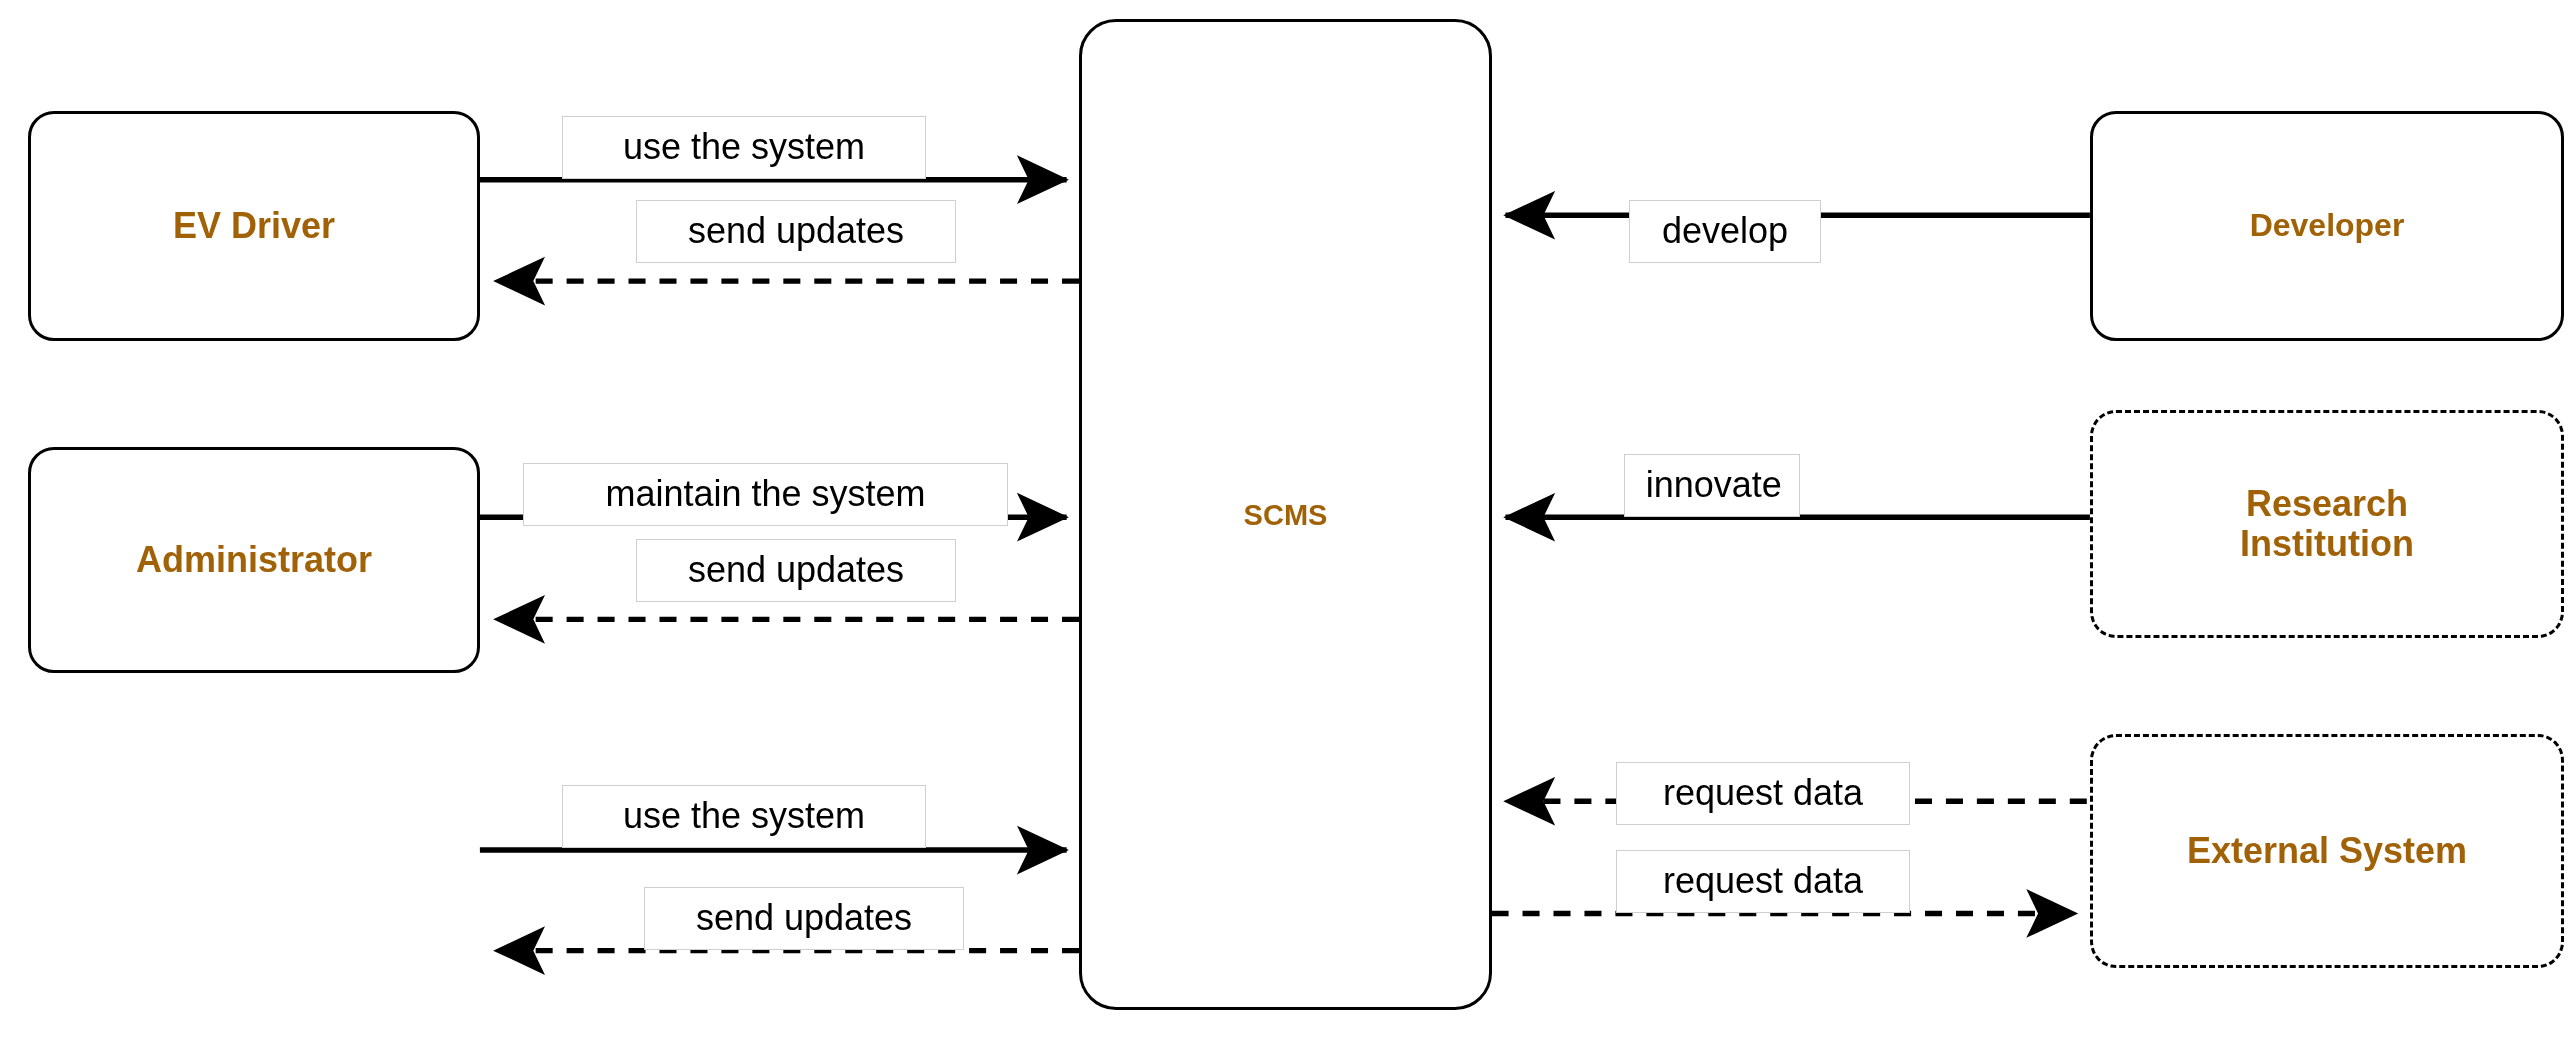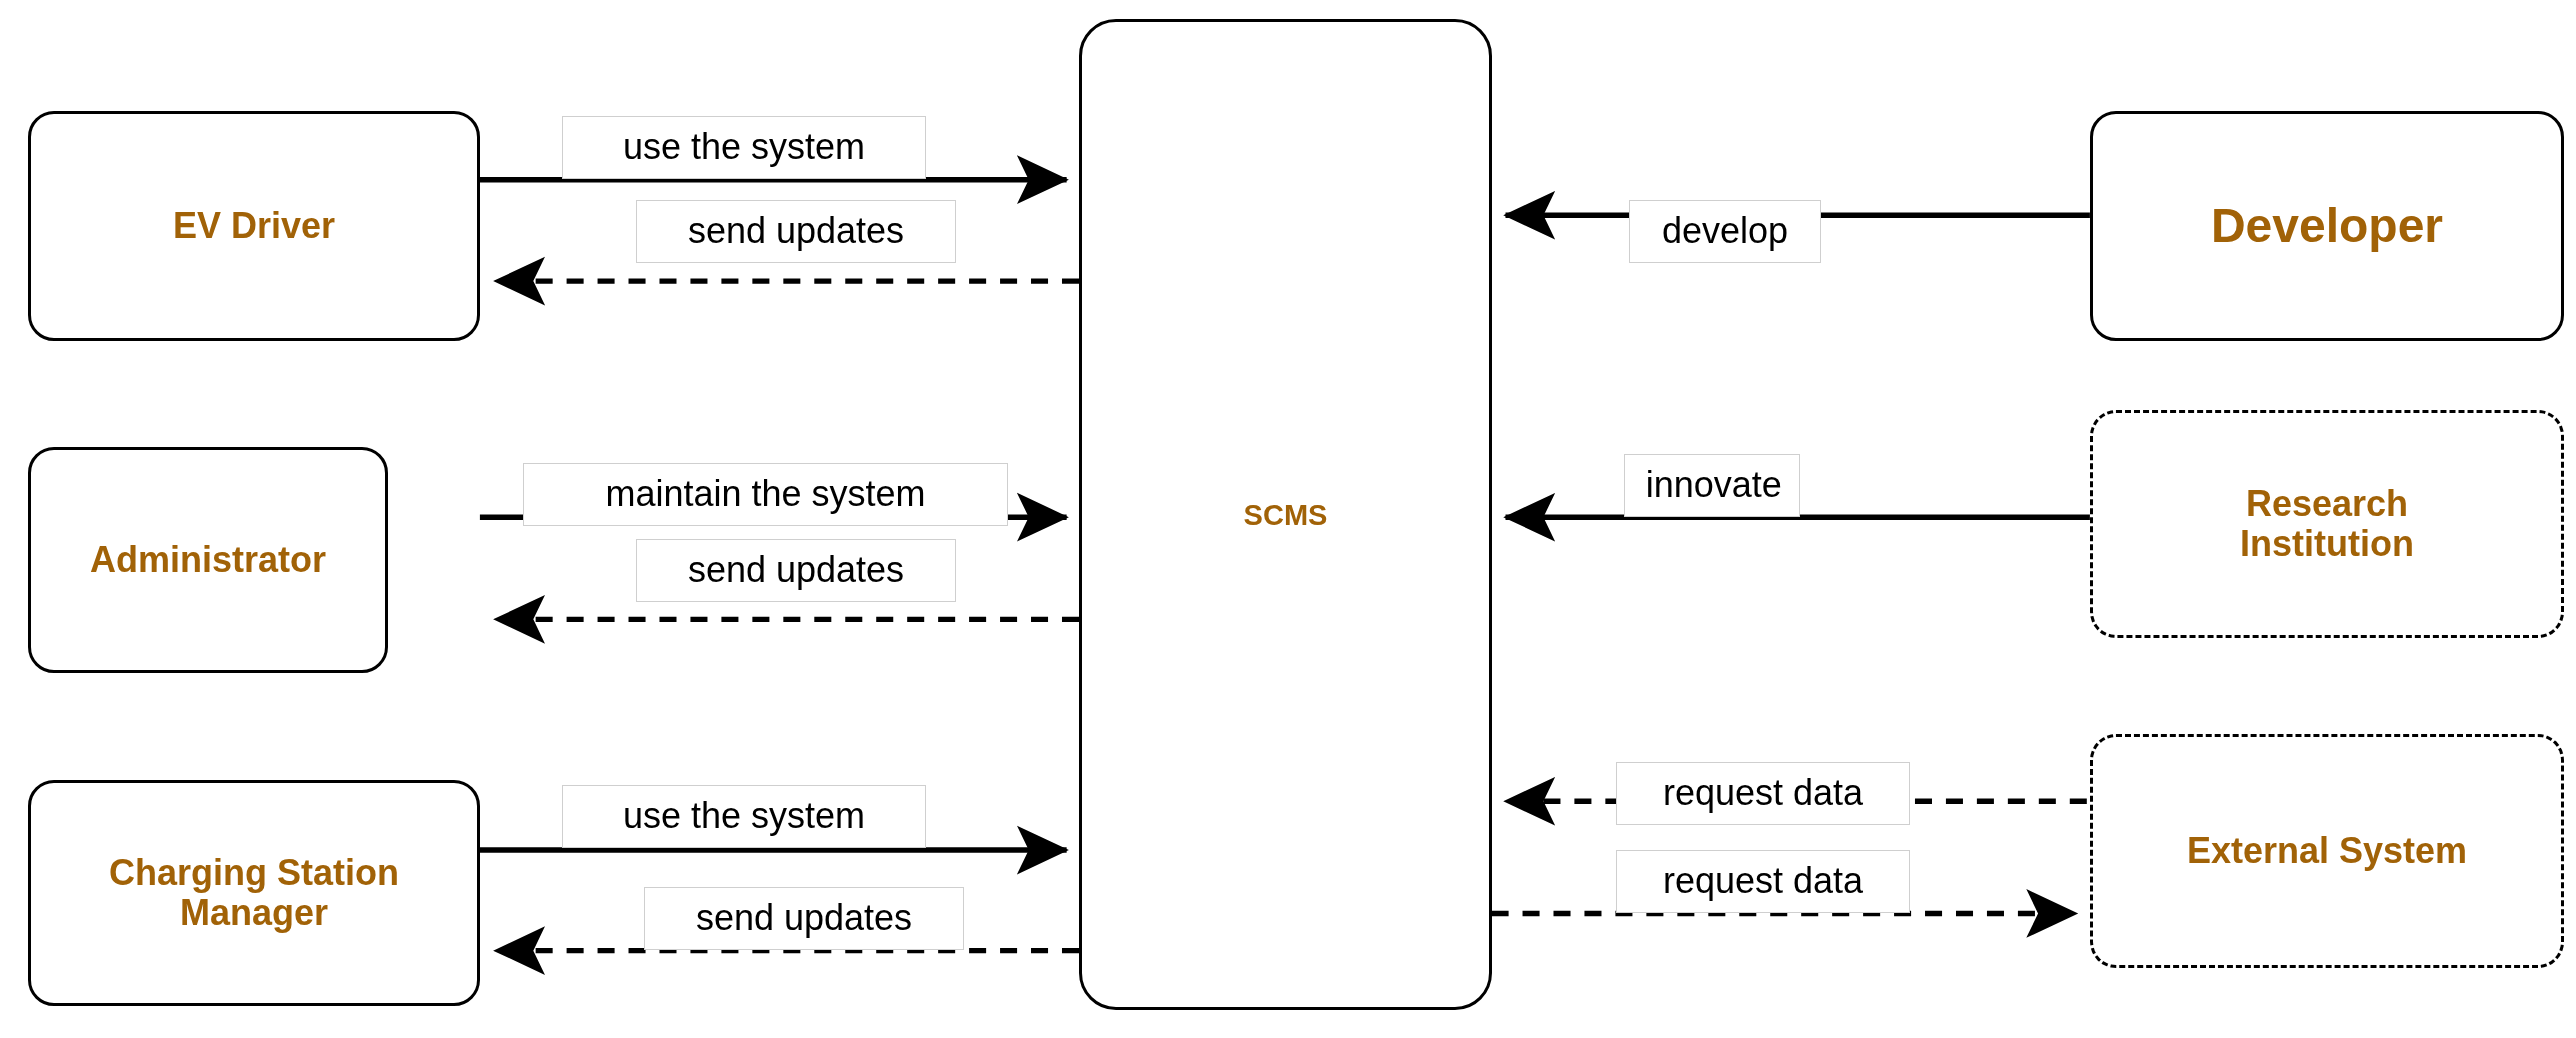"Developer" div.node { font-size: 48px -> 32px }
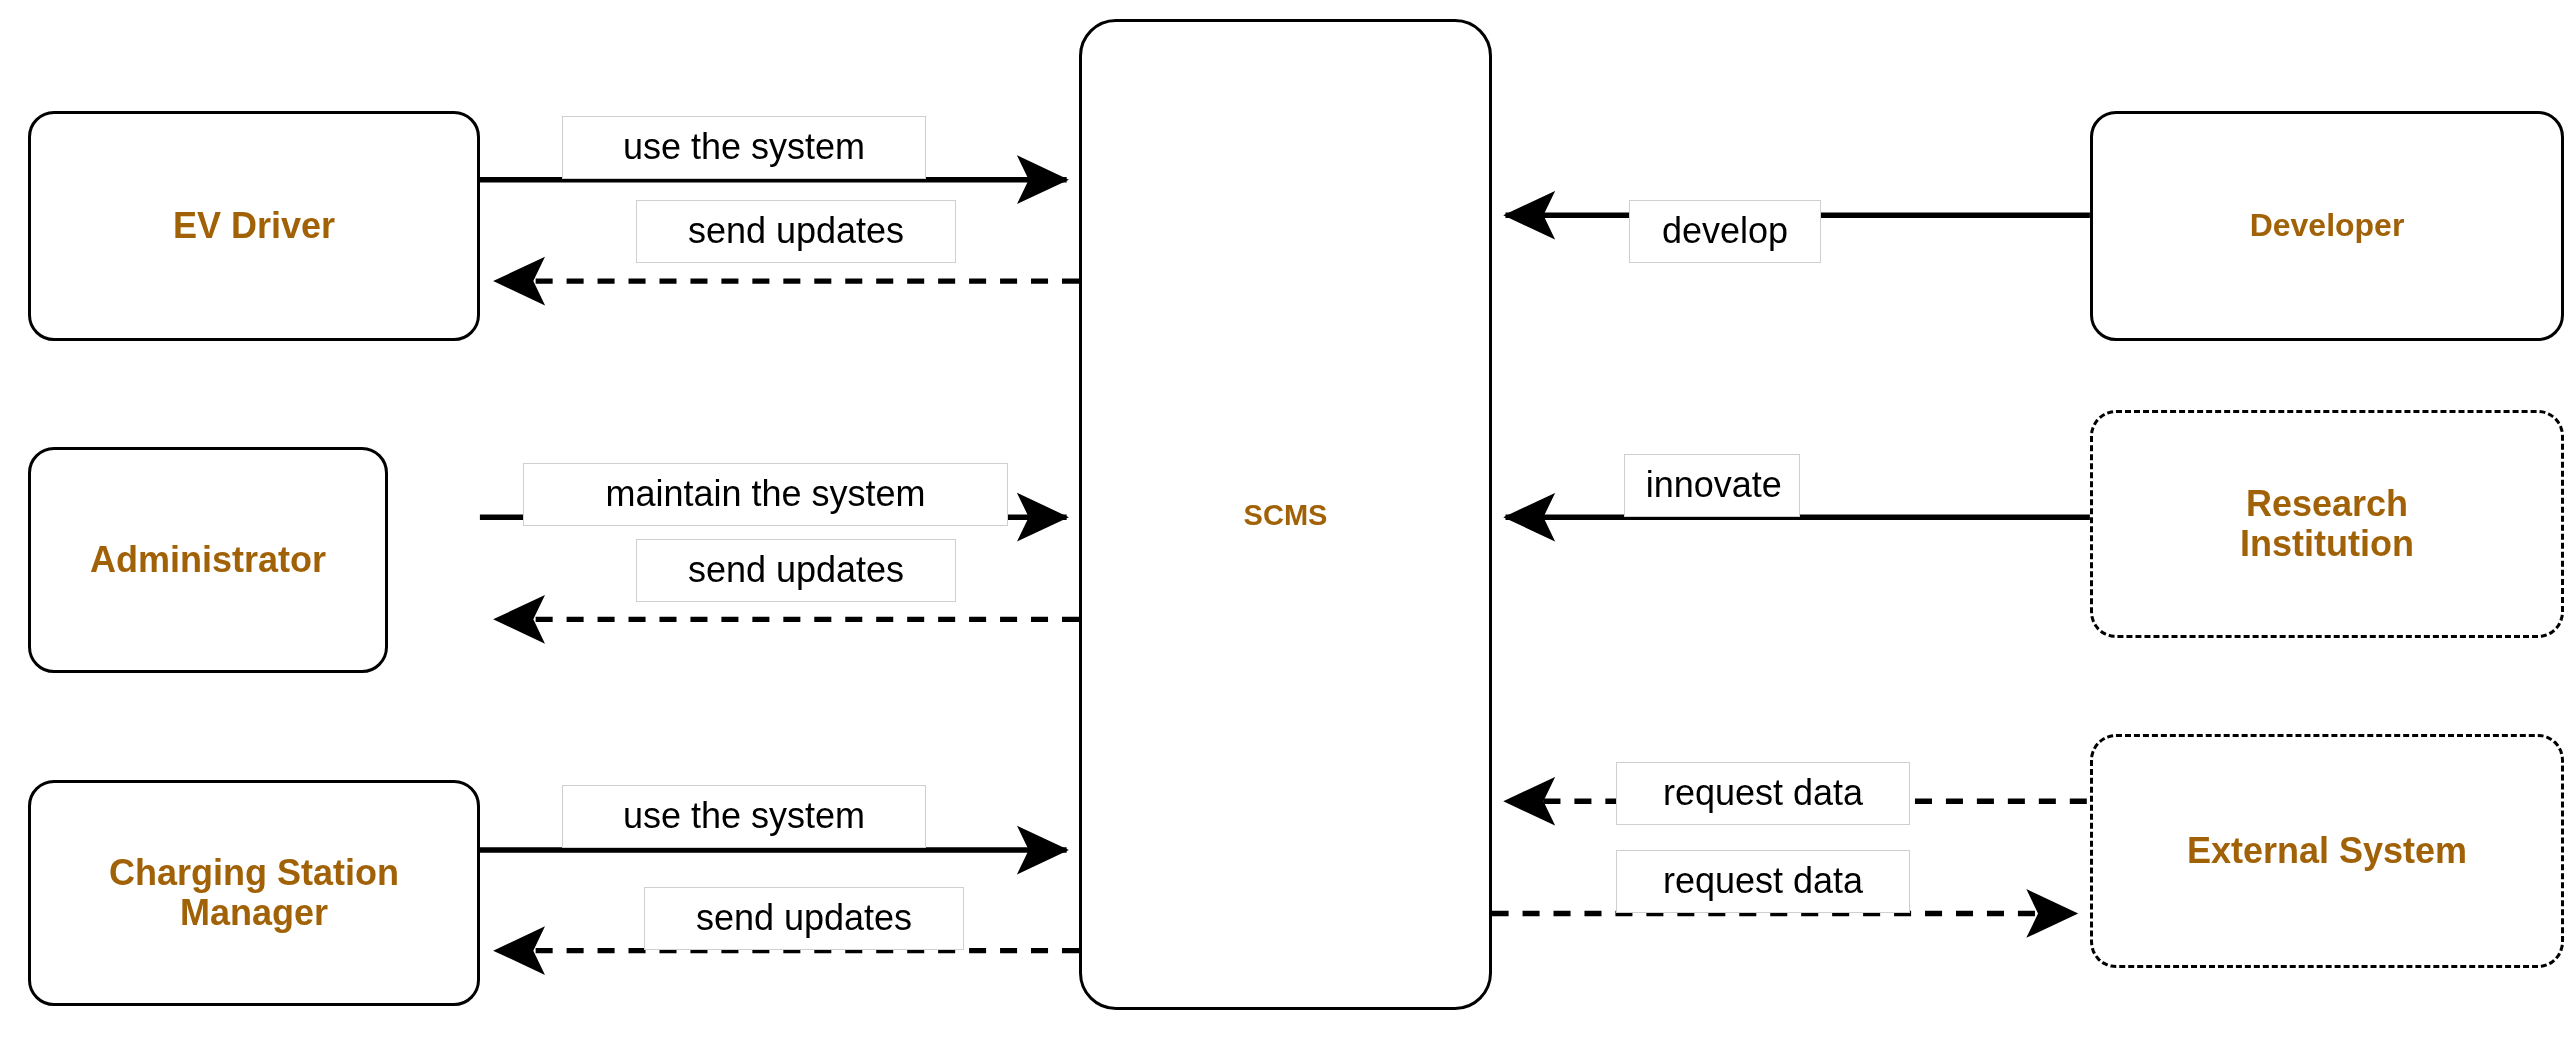"Administrator" div.node { width: 360px -> 452px }
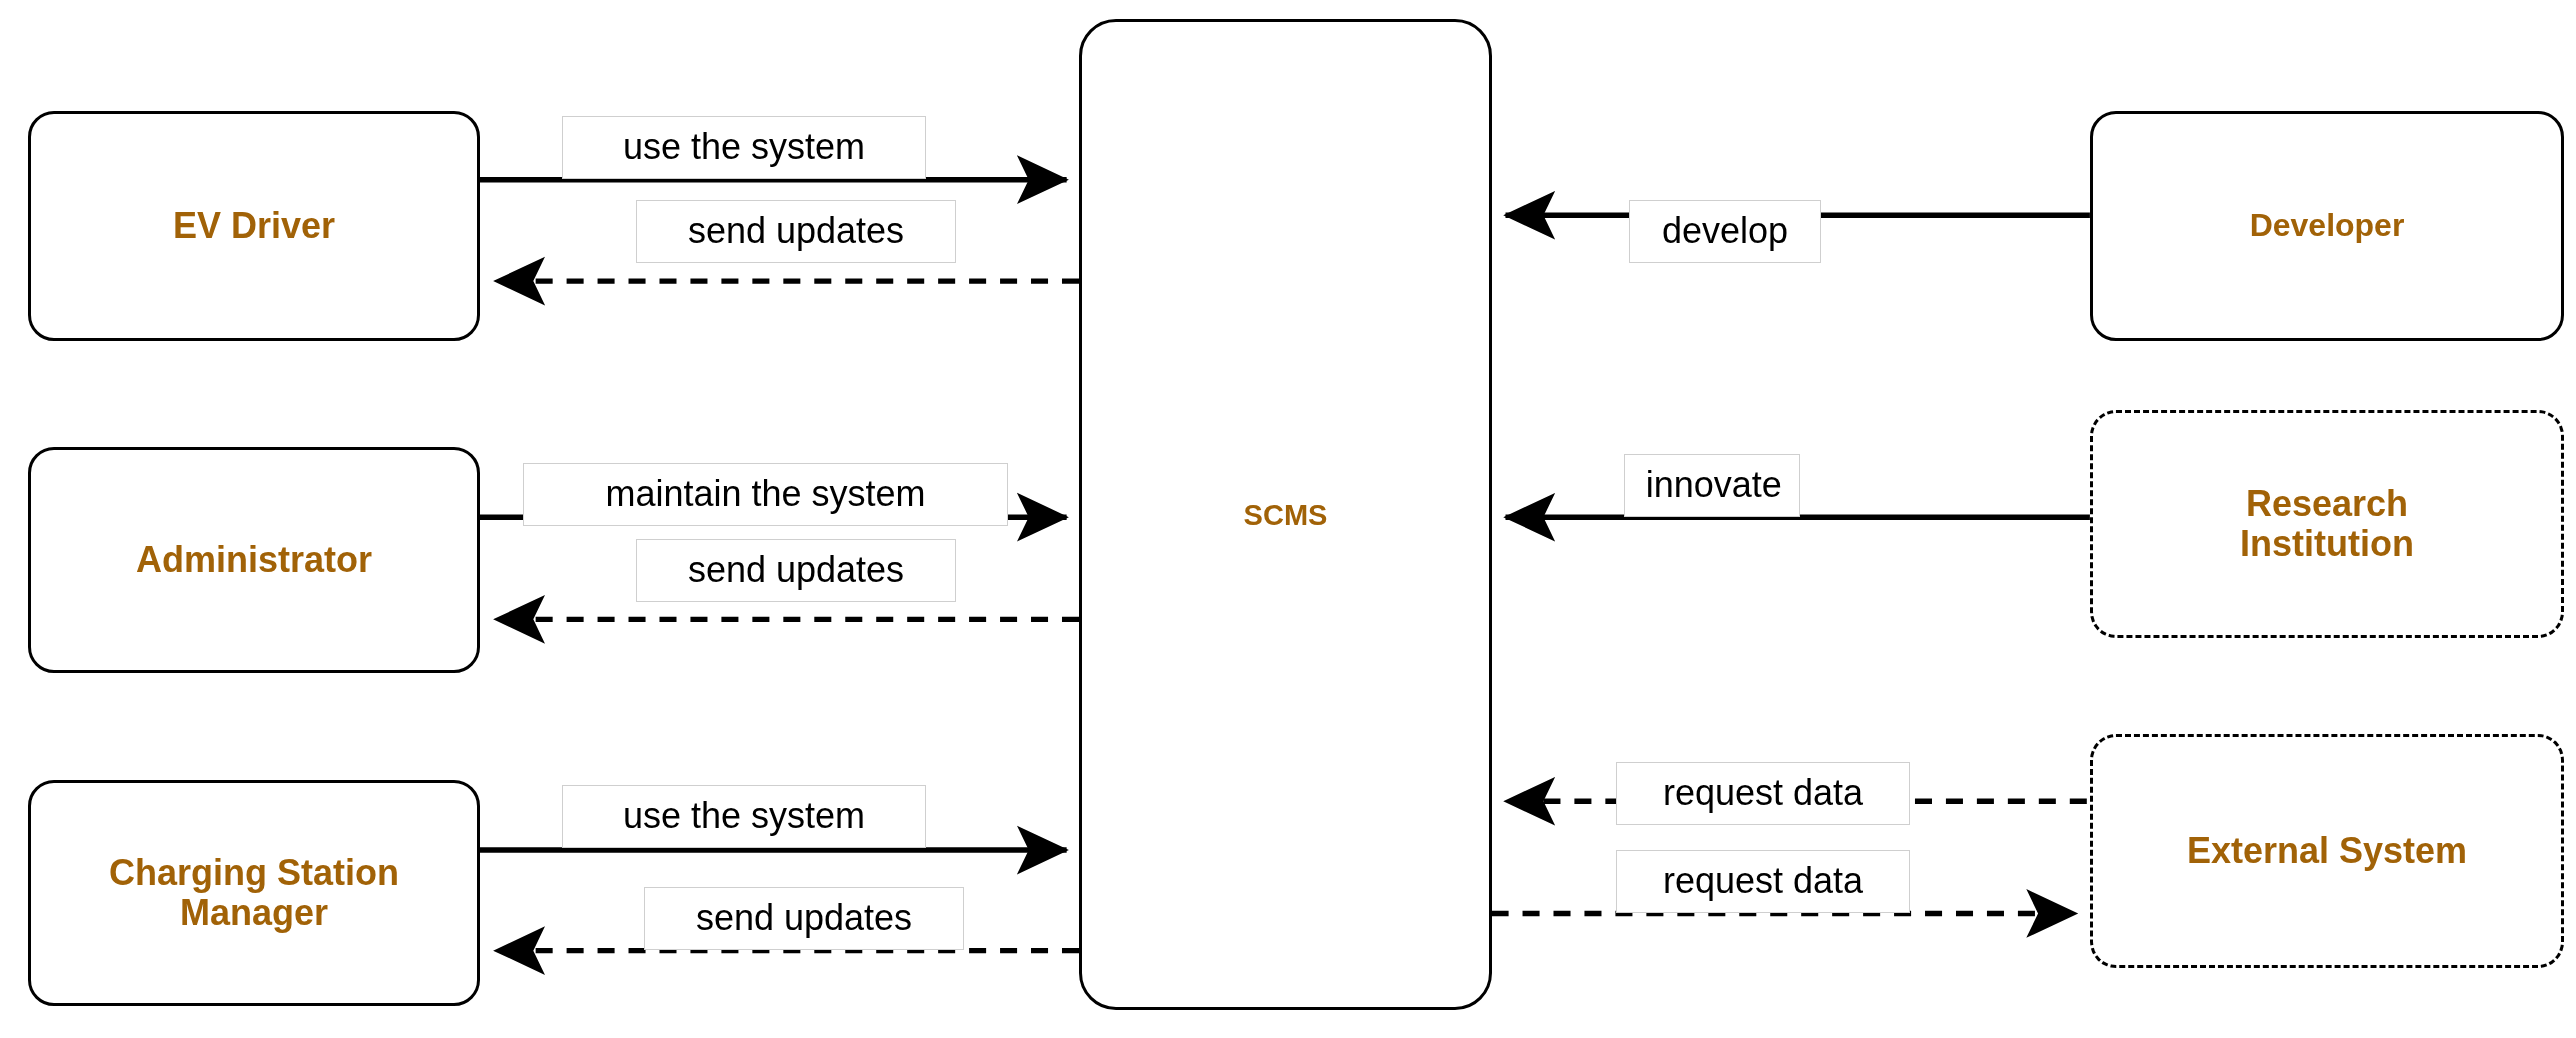"Charging Station" div.node { html: <div> <span>Charging Station Manager</span> </div> -> none }
